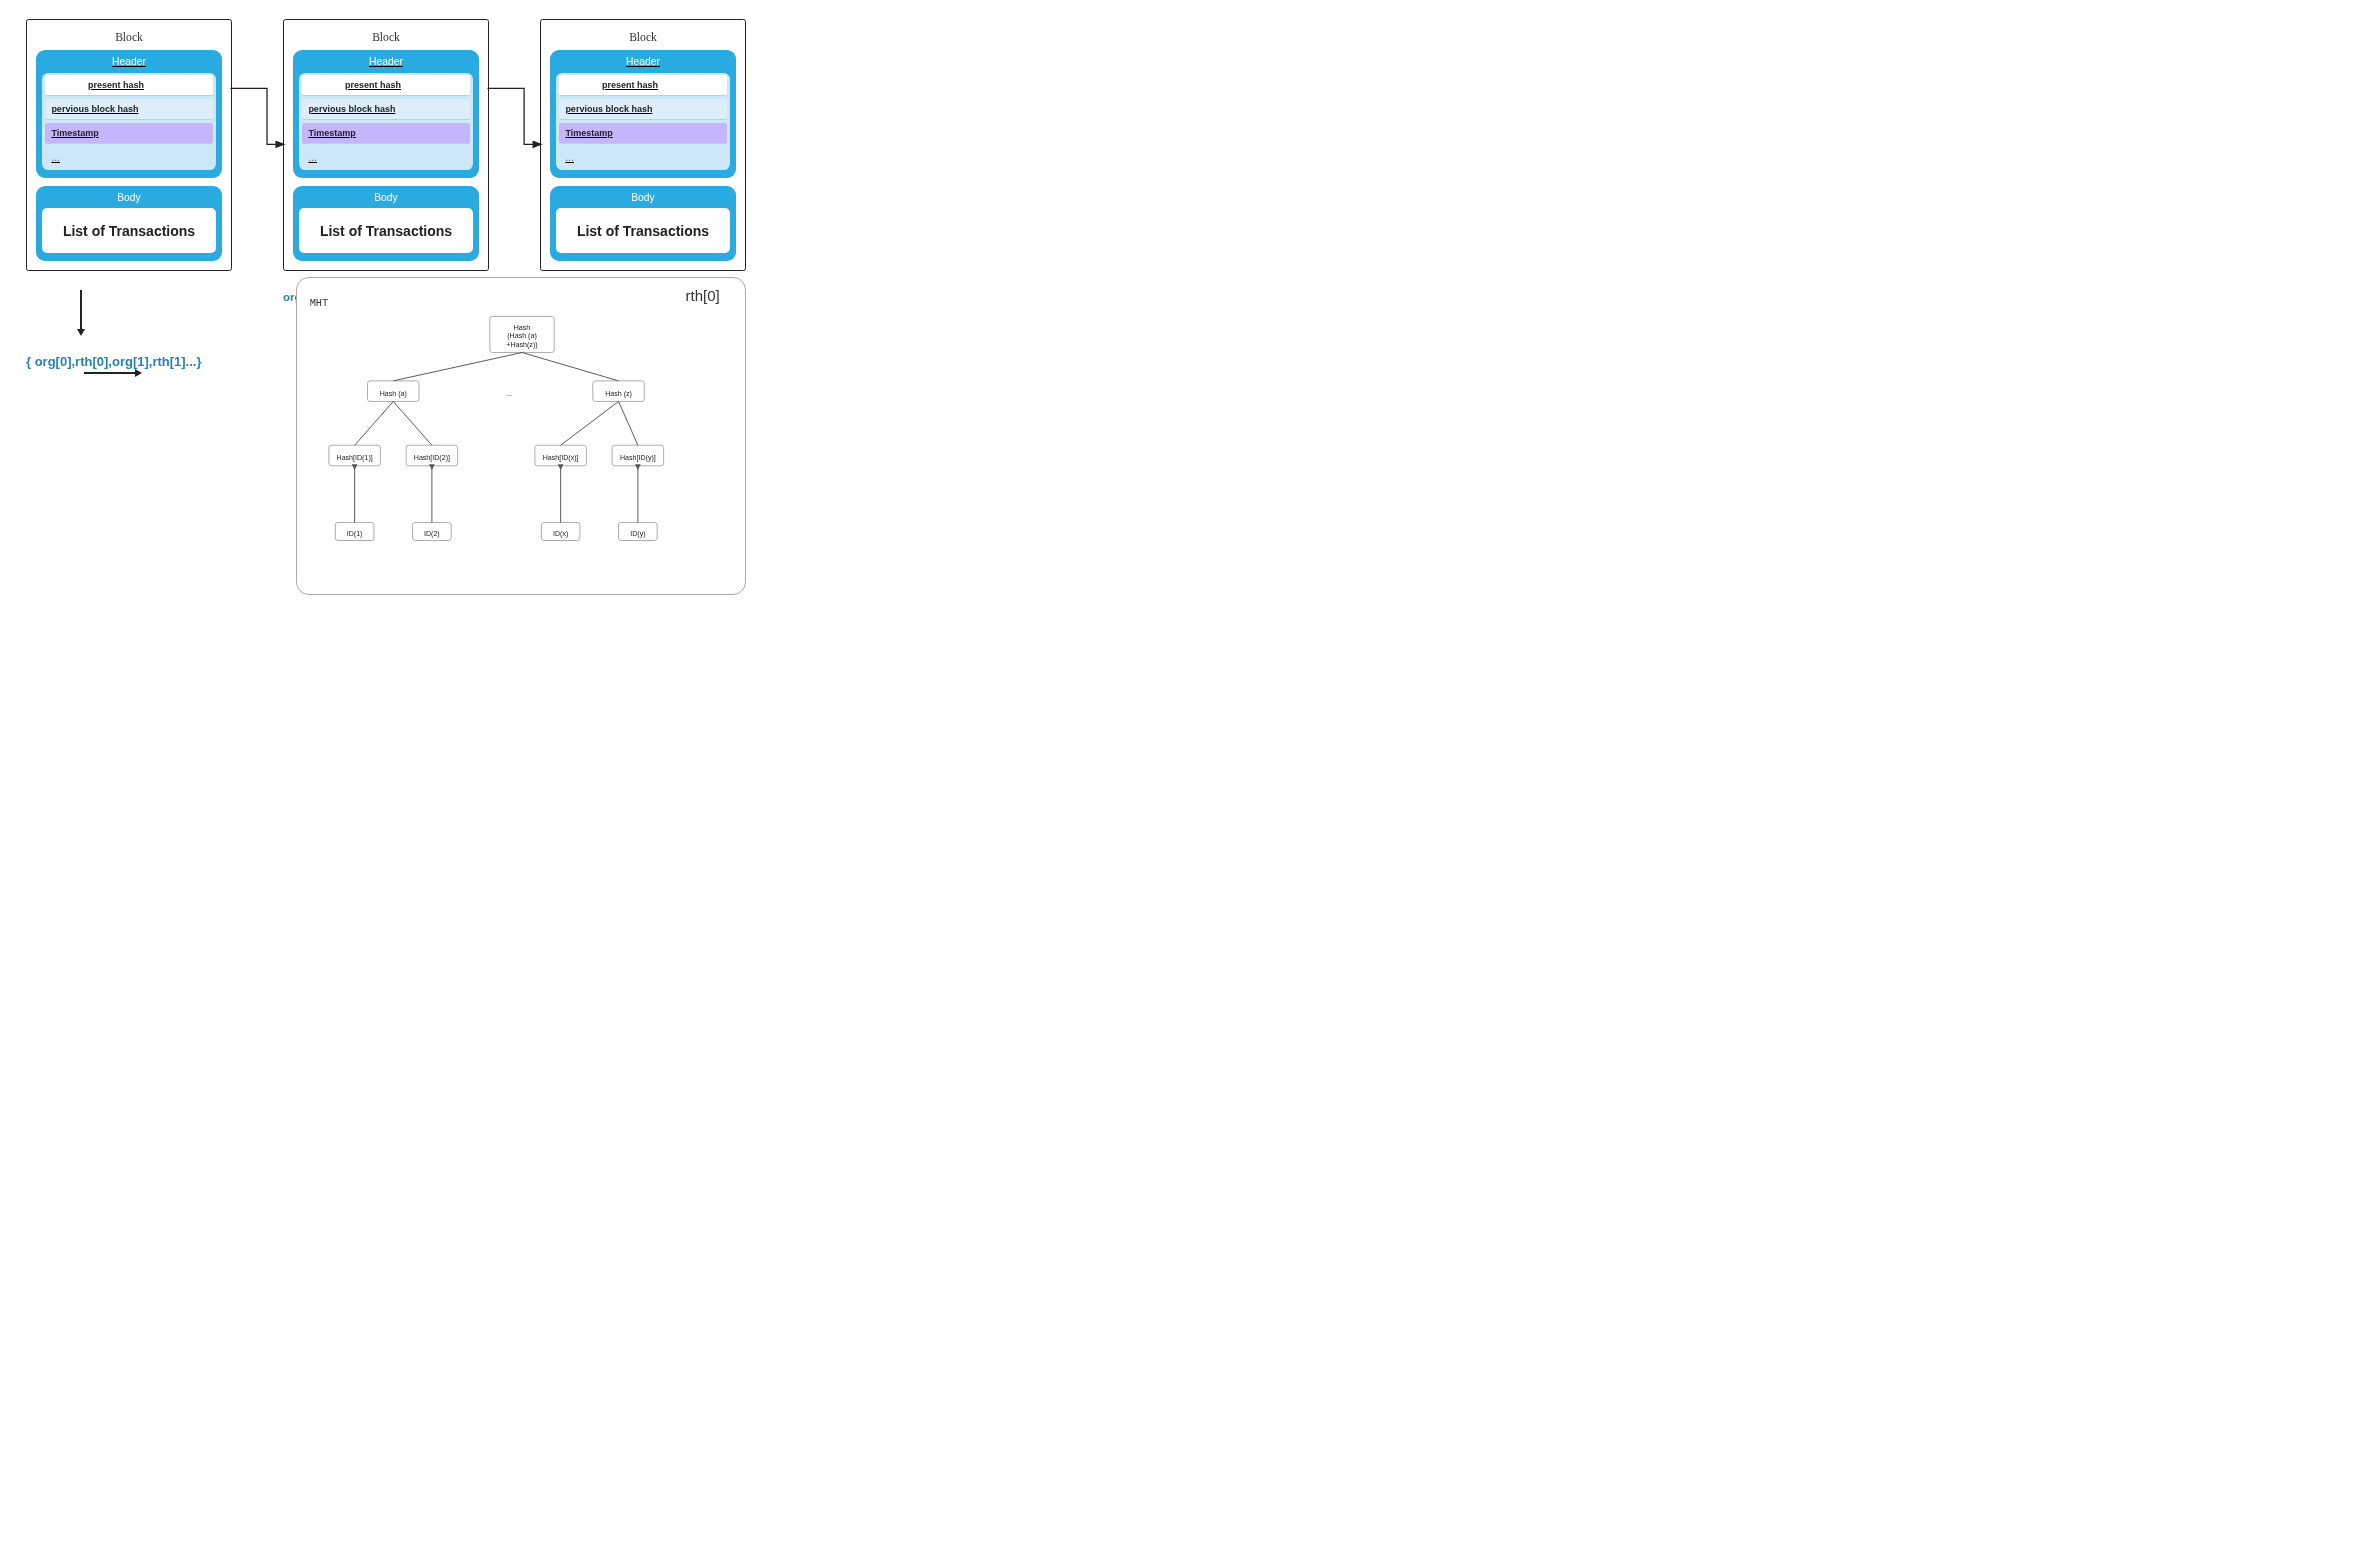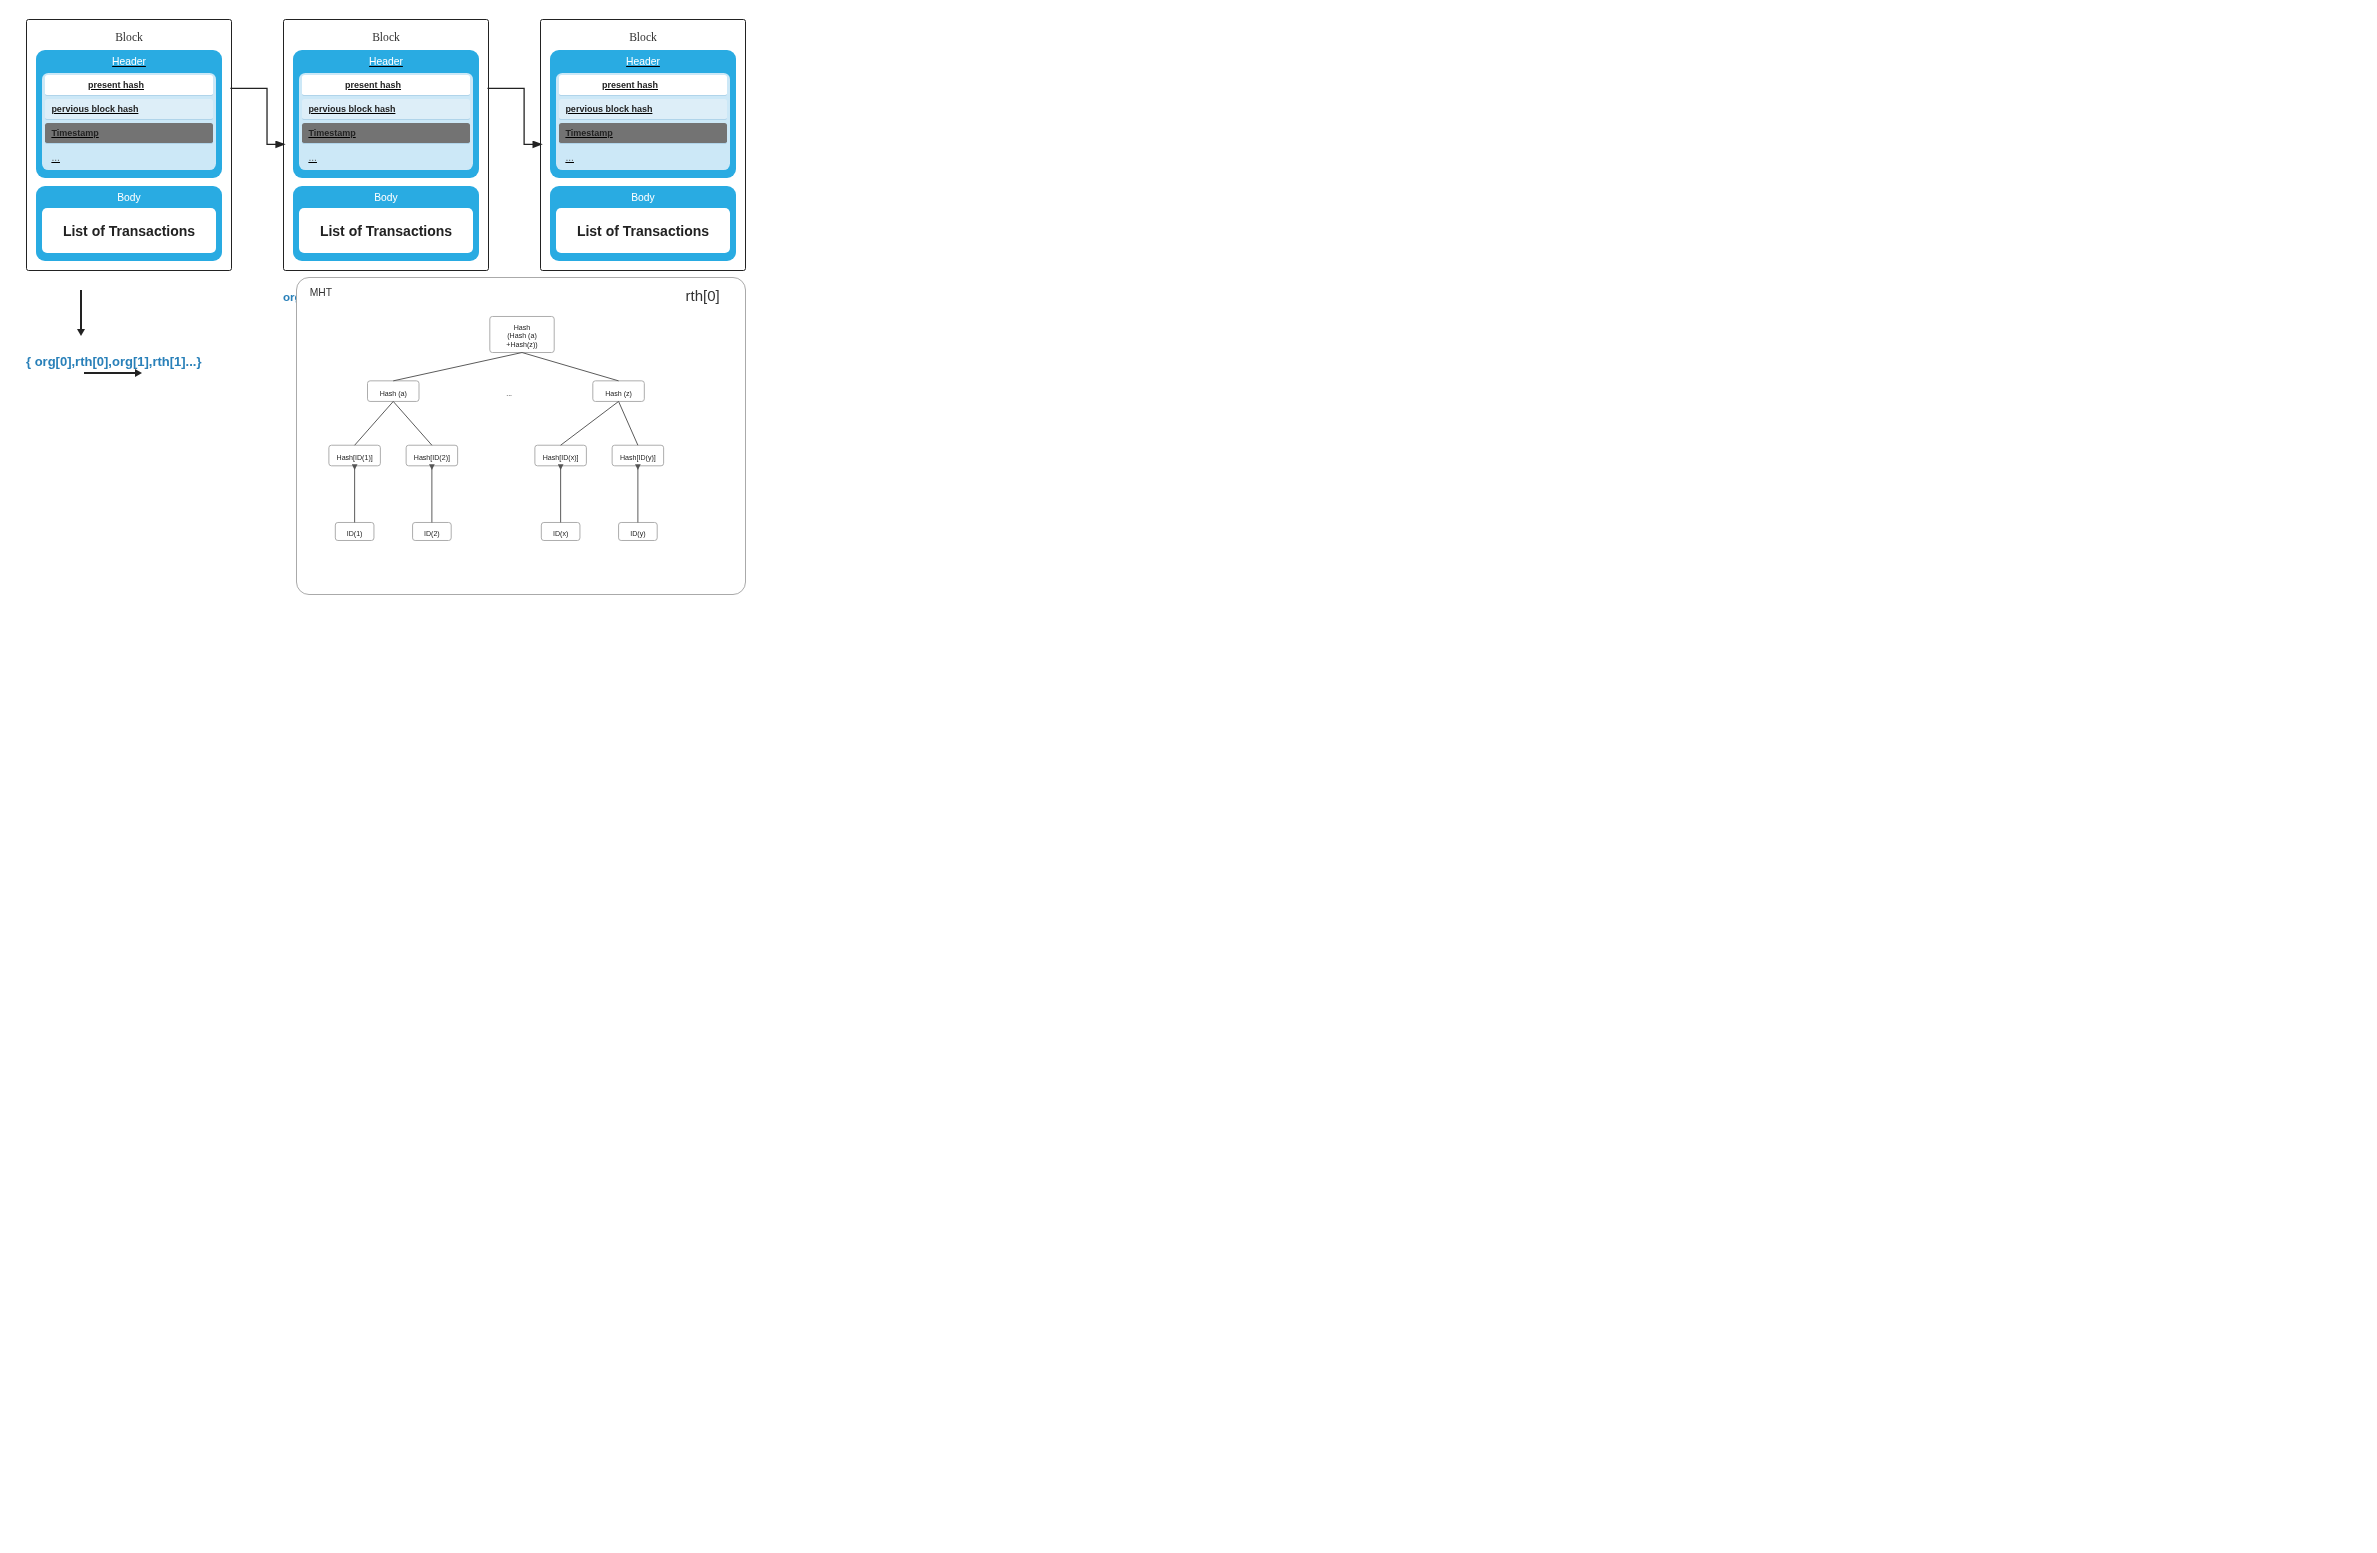"Timestamp" .header-field.timestamp { background: #737373 -> #c4b5fd }
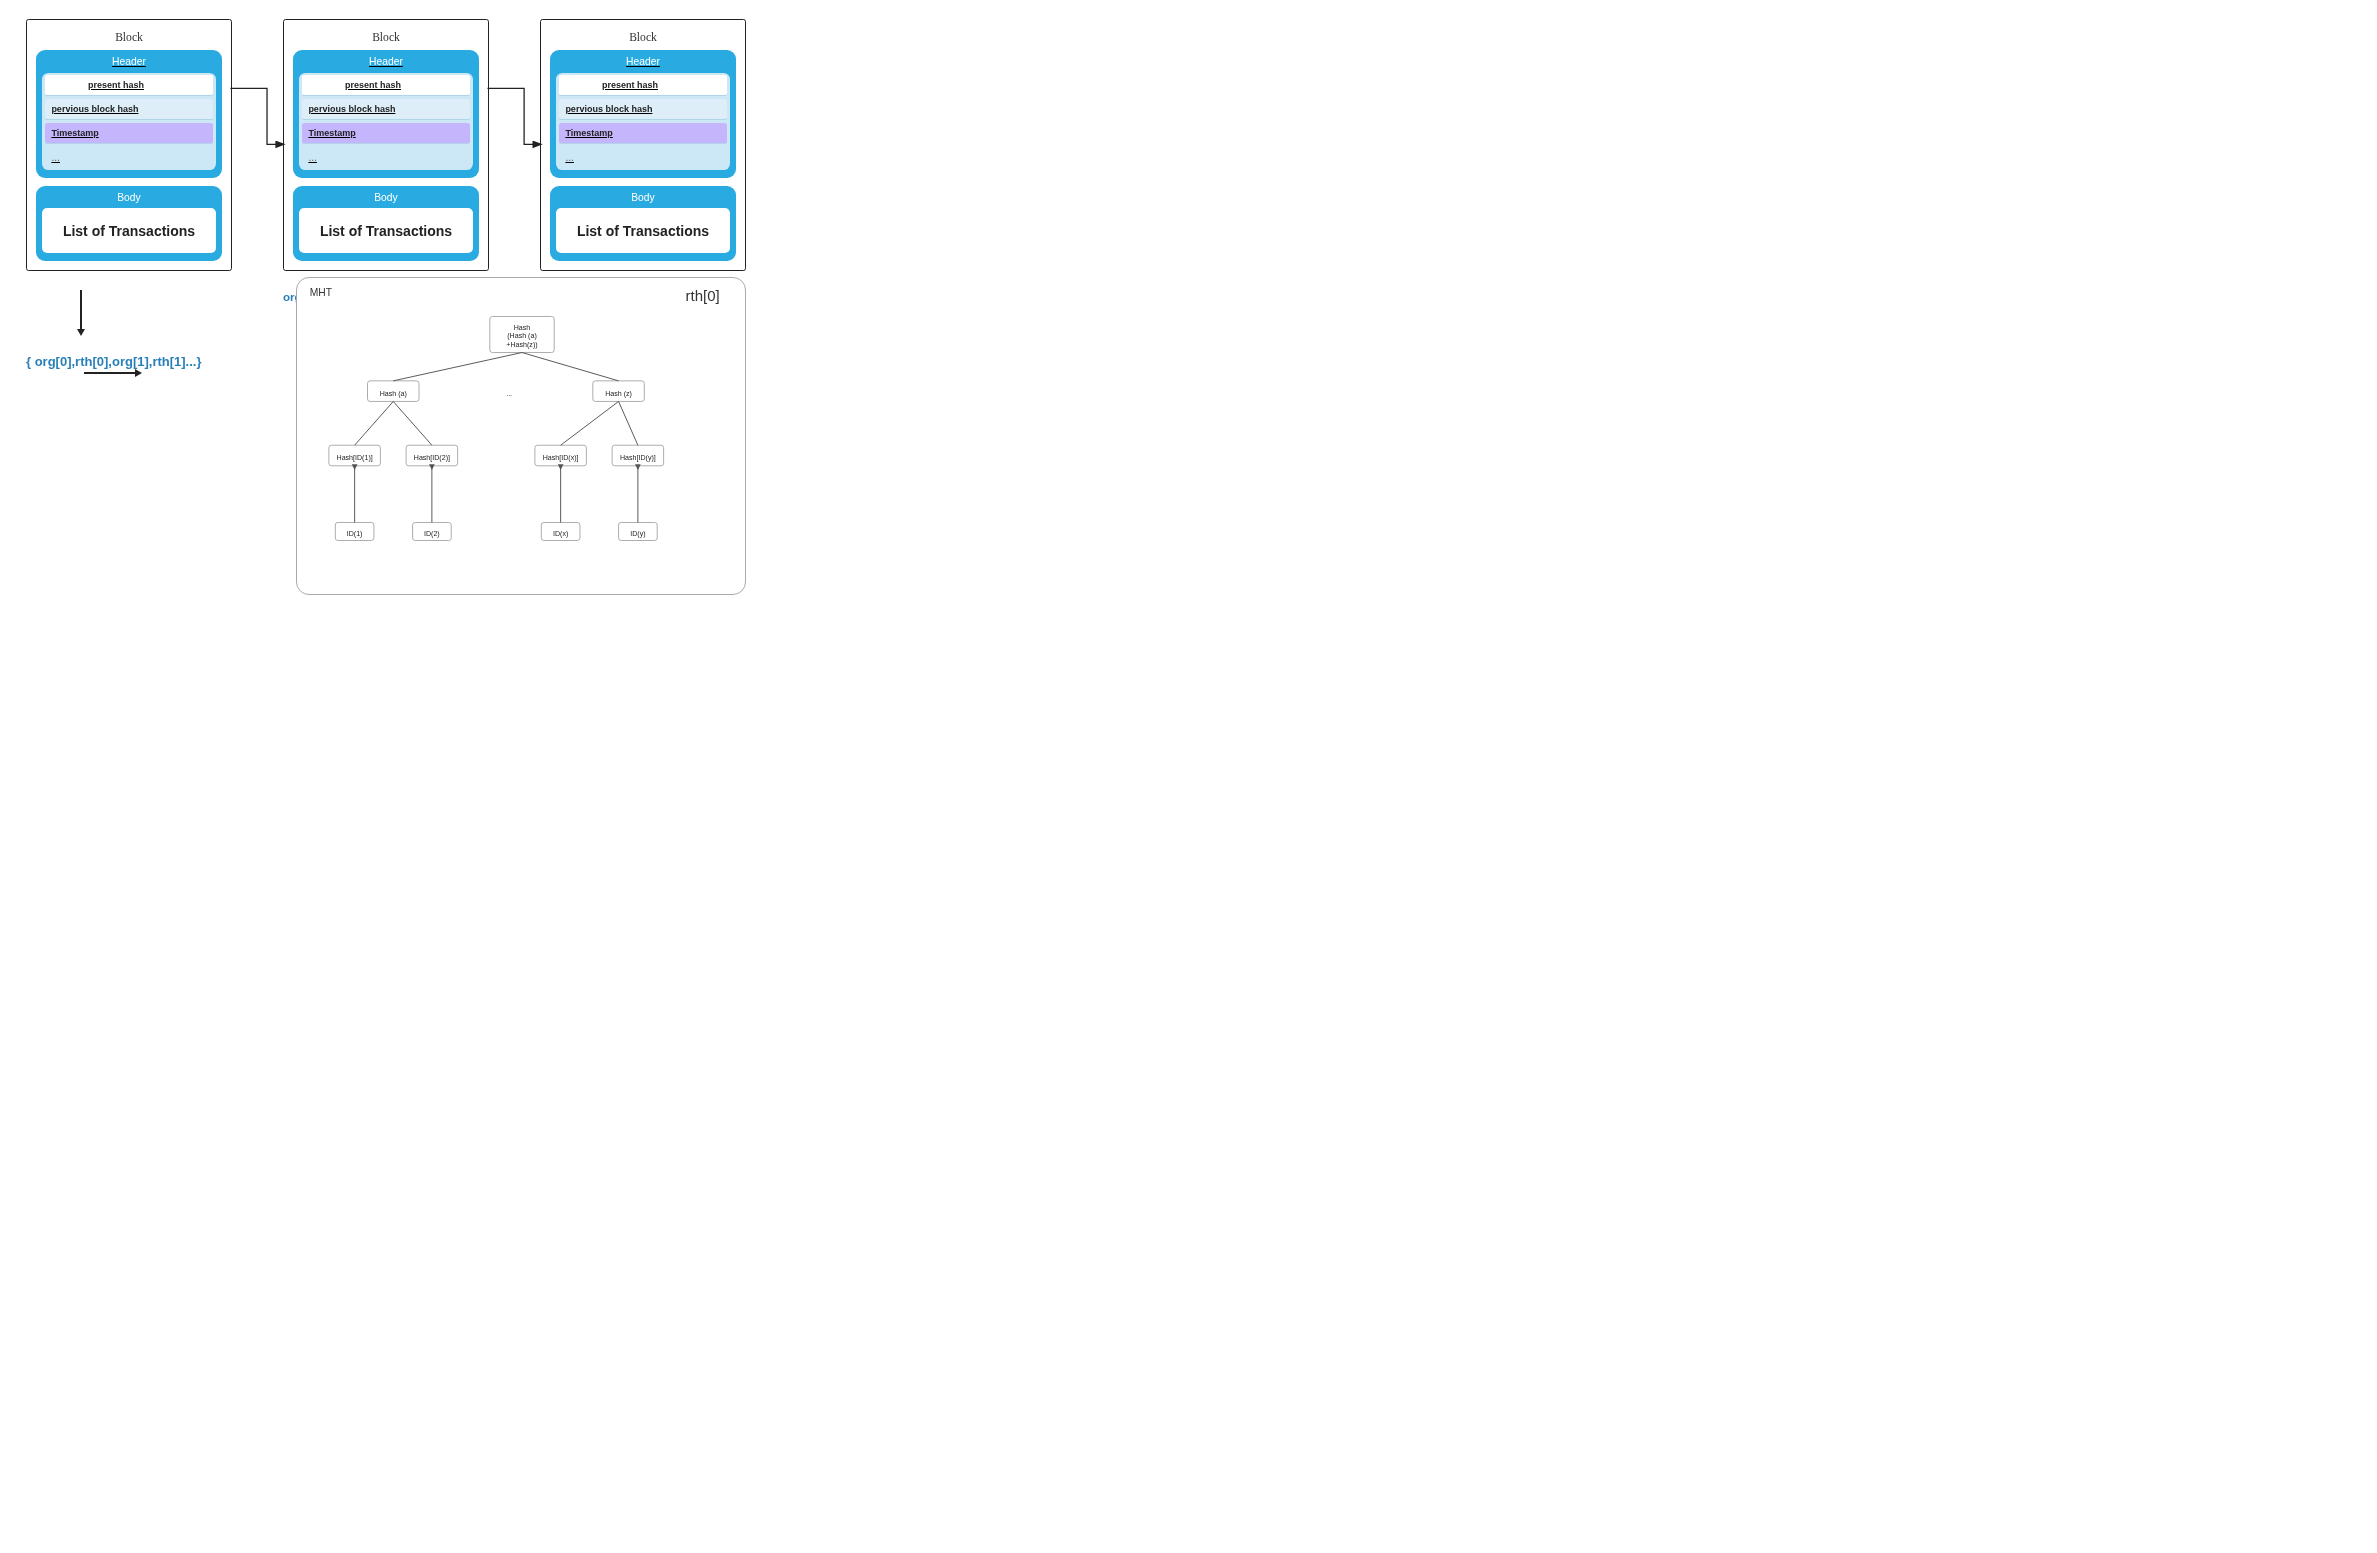"MHT" .mht-title { font-family: none -> Liberation Mono, monospace; top: 9px -> 19px }
